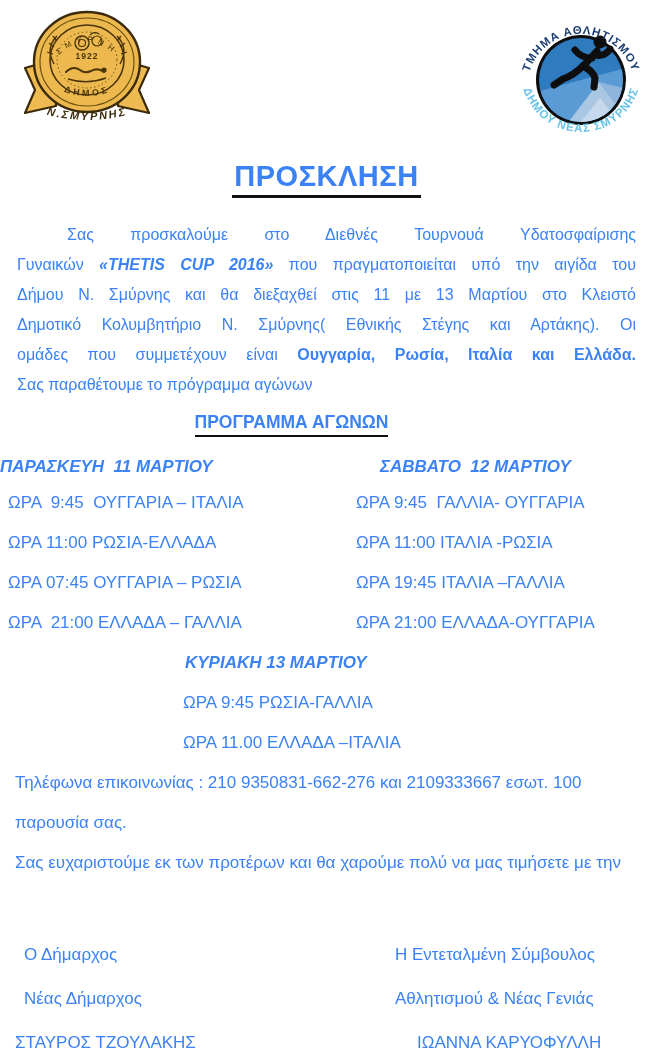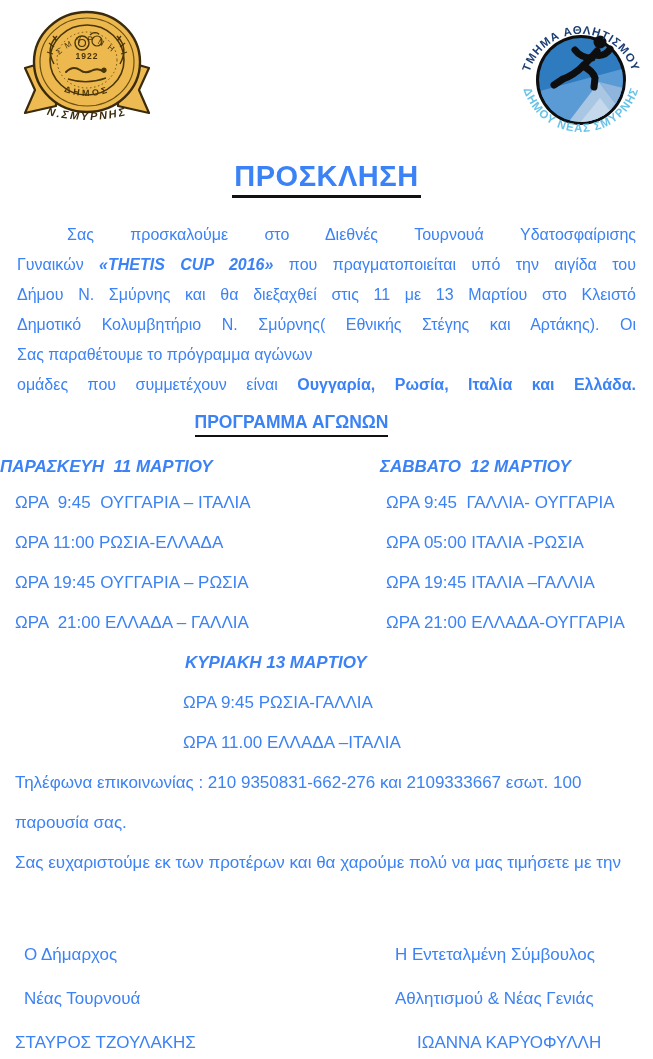"Σας παραθέτουμε το πρόγραμμα αγώνων" div.line { order: before "ομάδες που συμμετέχουν είναι Ουγγαρία," -> after "ομάδες που συμμετέχουν είναι Ουγγαρία," }
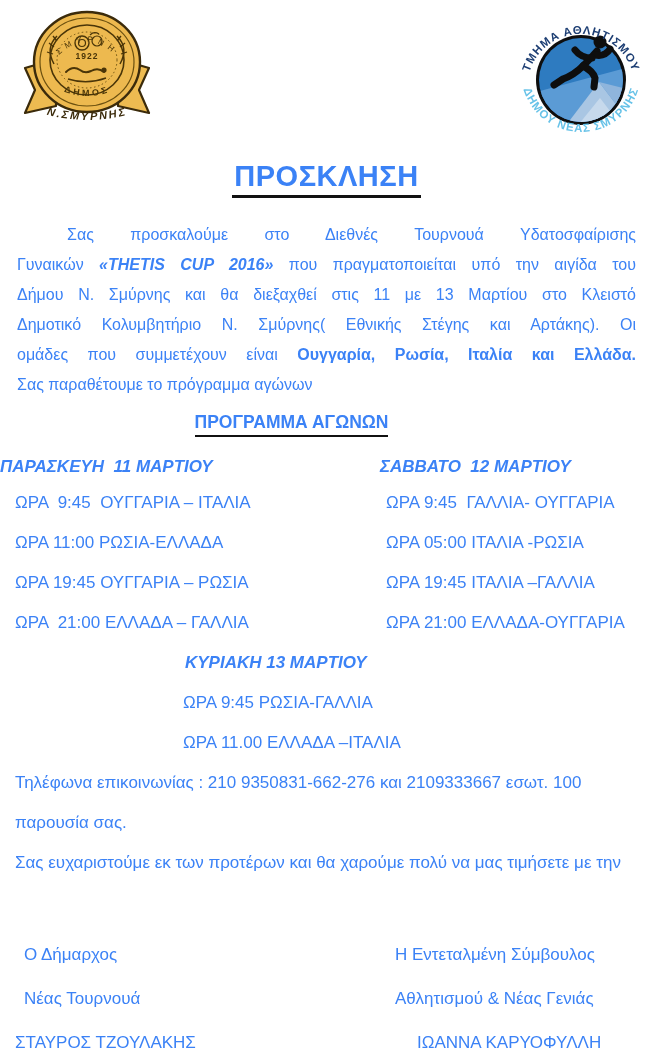"ΩΡΑ 9:45 ΟΥΓΓΑΡΙΑ – ΙΤΑΛΙΑ" .cell-l { padding-left: 15px -> 8px; width: 386px -> 356px }
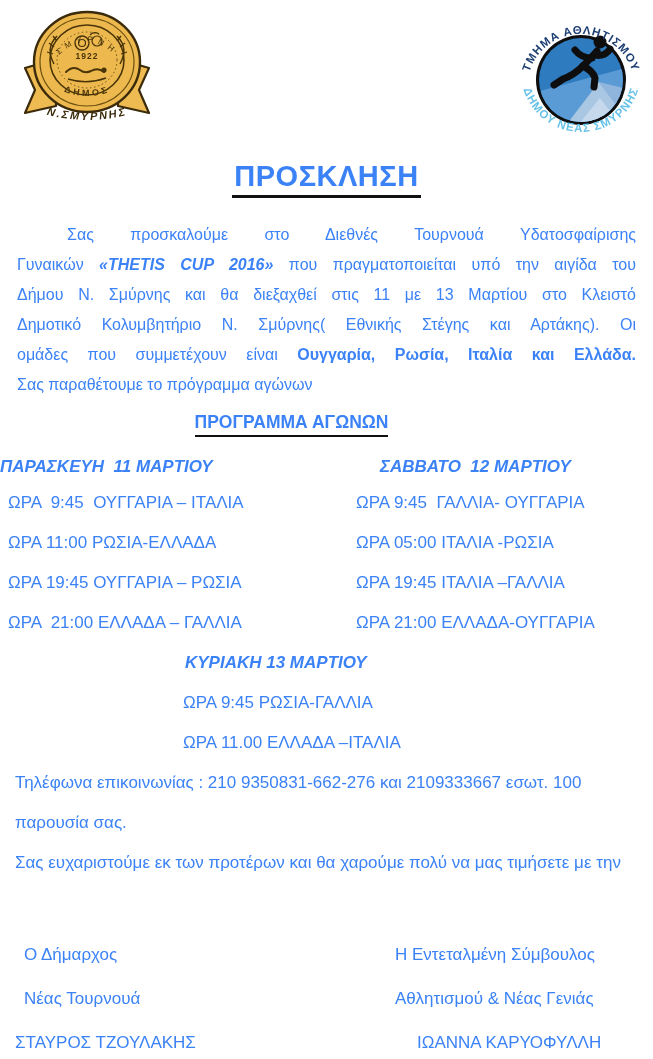"ΩΡΑ 05:00 ΙΤΑΛΙΑ -ΡΩΣΙΑ" div.cell-r { text: 05:00 -> 11:00 }
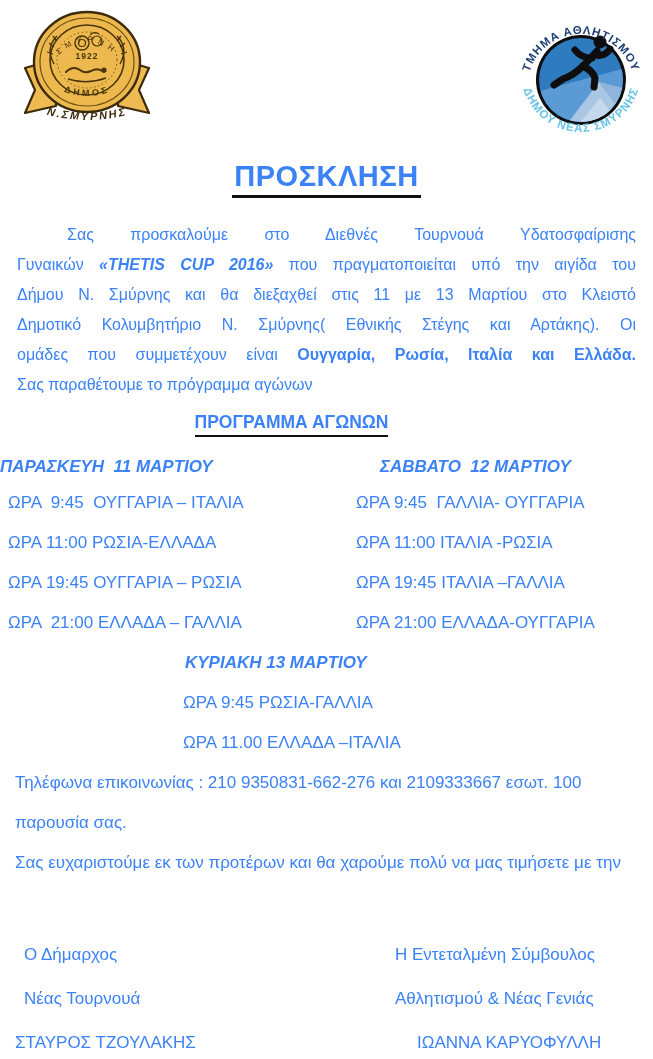"ΩΡΑ 19:45 ΟΥΓΓΑΡΙΑ – ΡΩΣΙΑ" div.cell-l { text: 19:45 -> 07:45 }
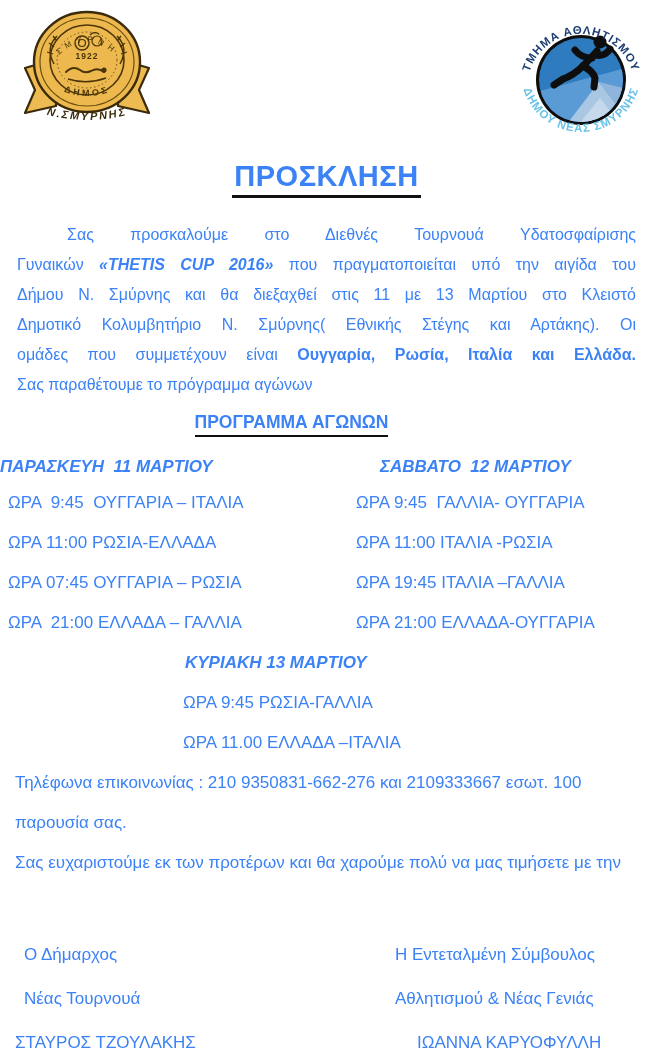"Νέας Τουρνουά" div.role { text: Τουρνουά -> Δήμαρχος }
